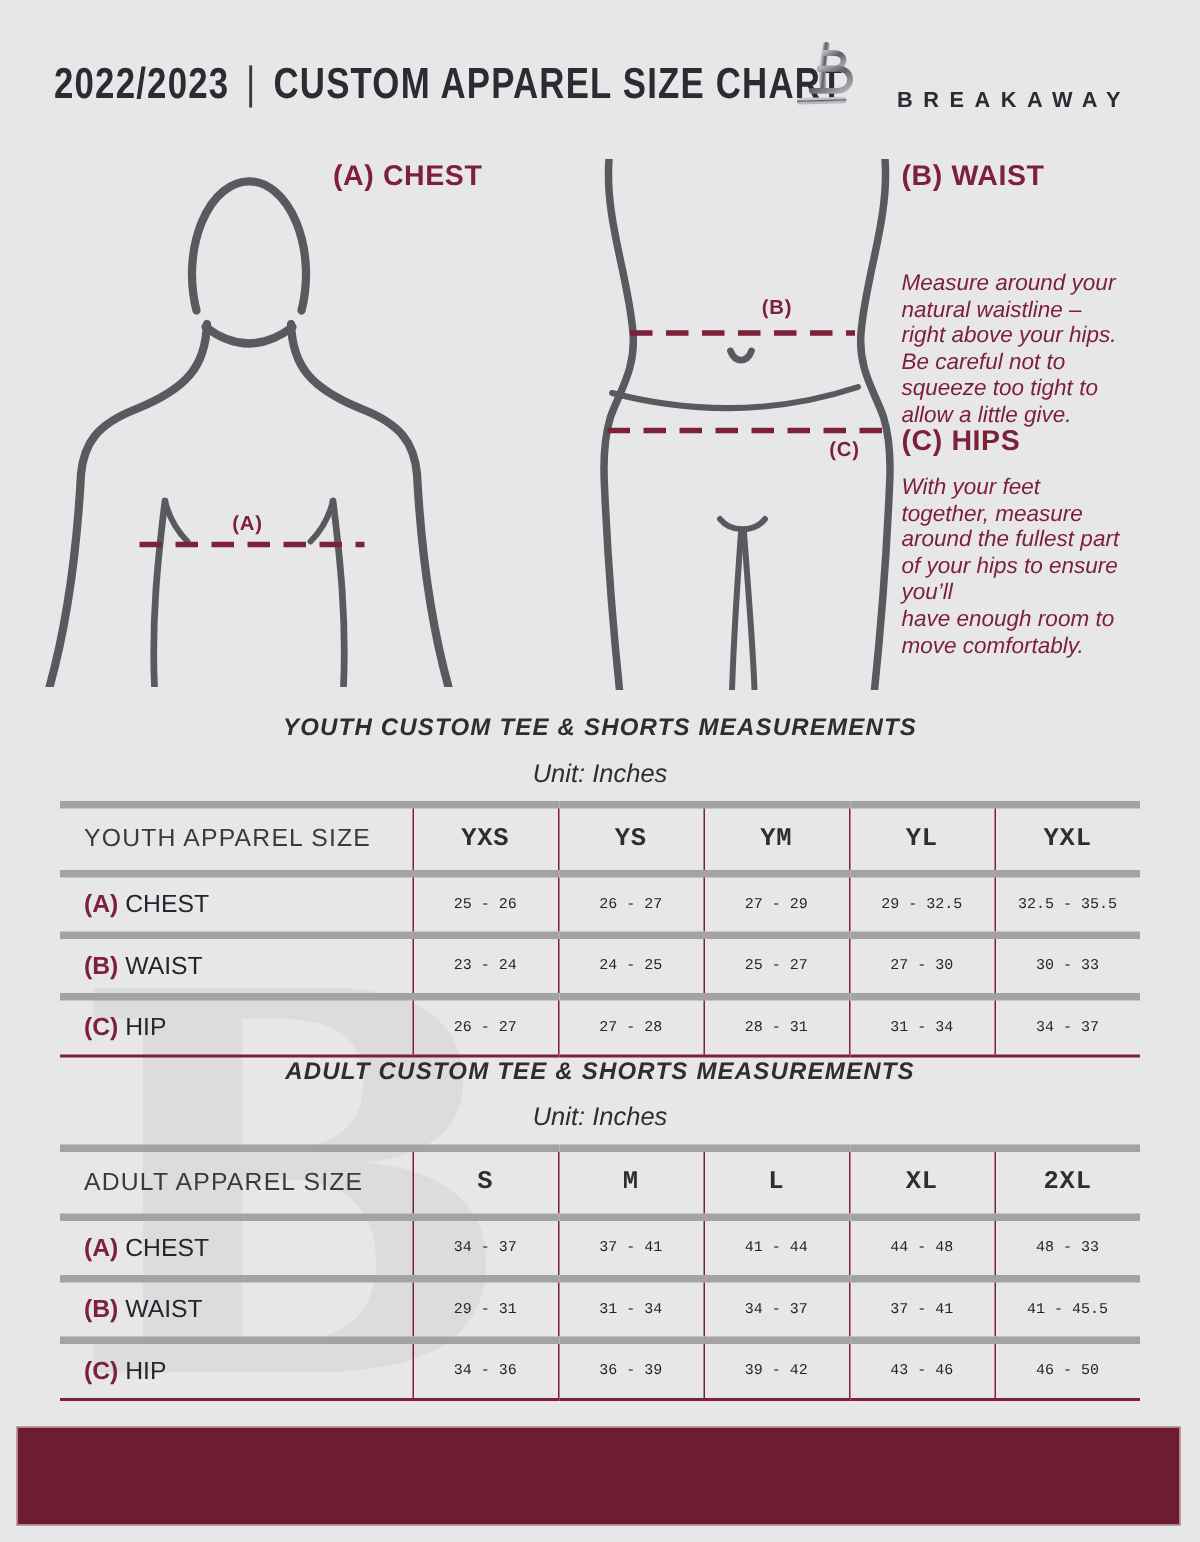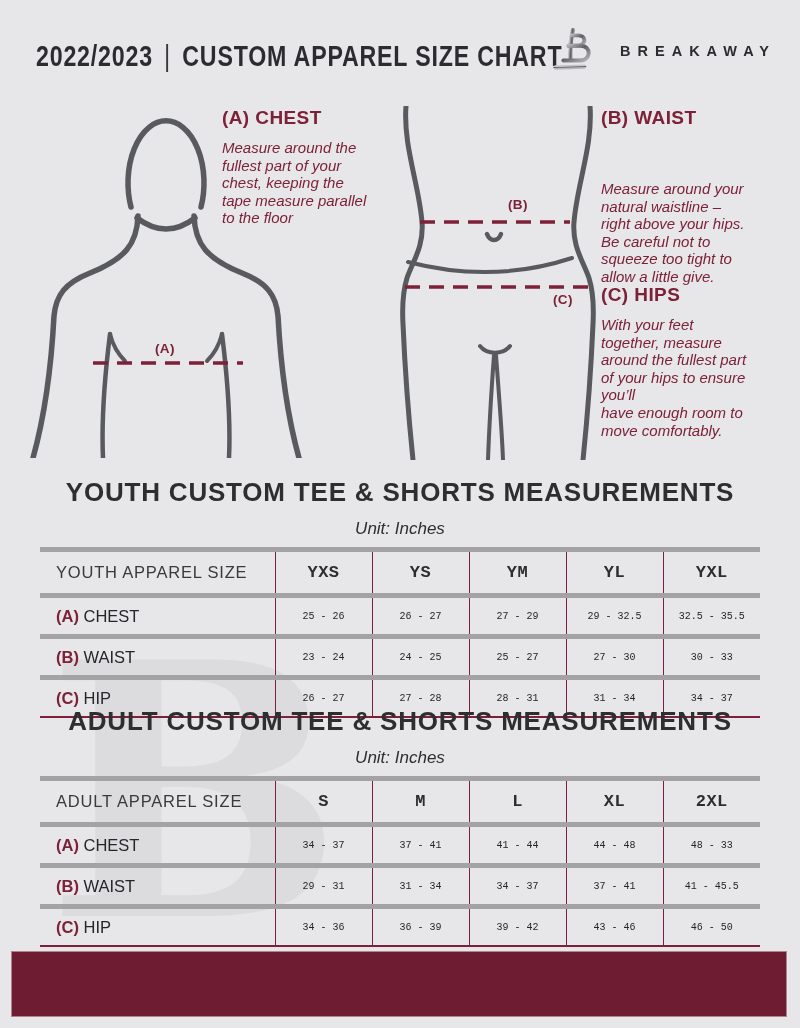"BREAKAWAY" .logo { align-items: center -> flex-end; right: 24px -> 46px }
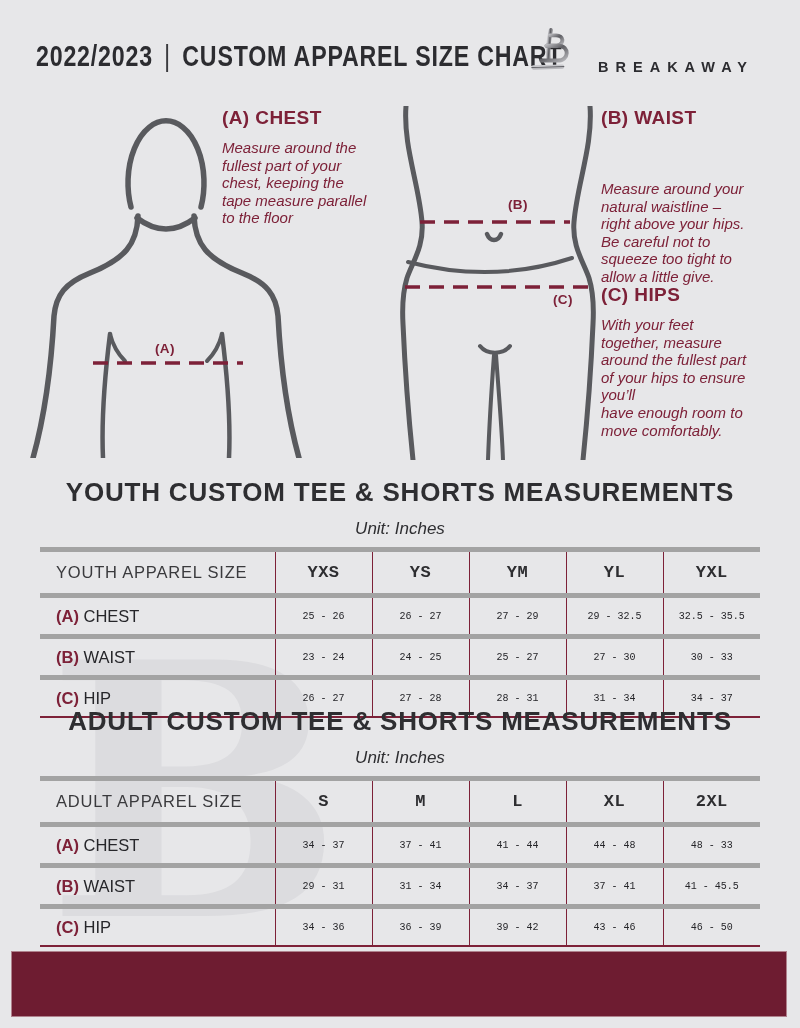"Measure around the" div.abs { html: <div>Measure around the fullest part of your chest, keeping the tape measure parallel to the floor</div> -> none }
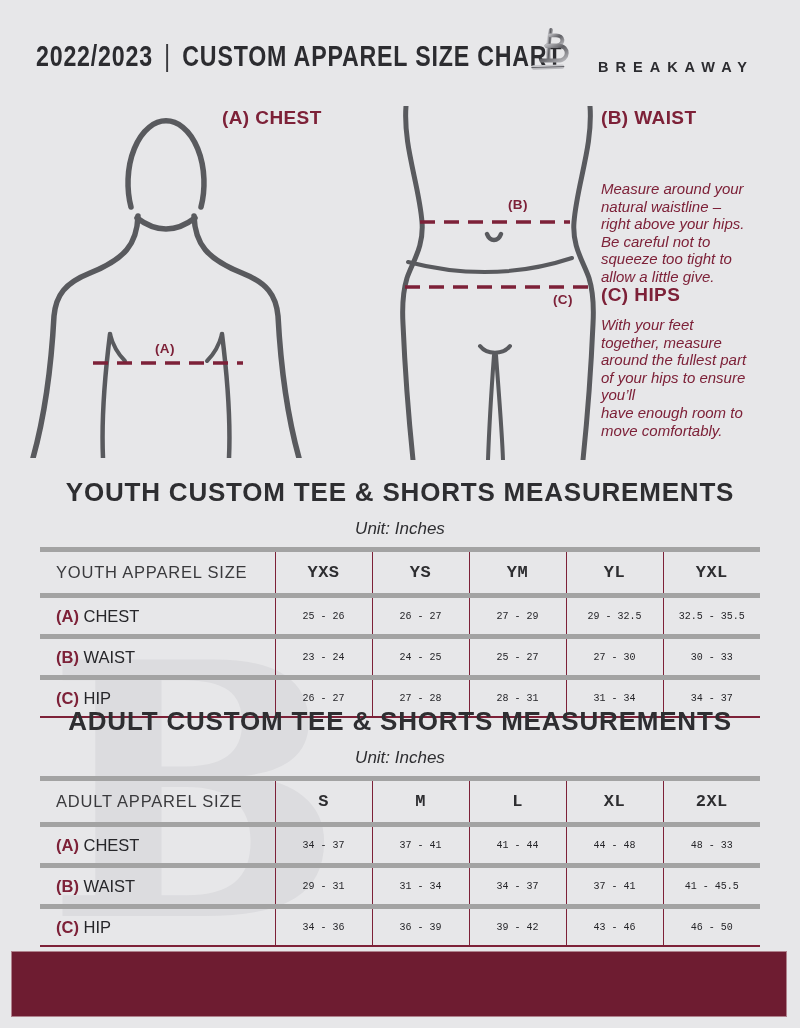"YOUTH CUSTOM TEE & SHORTS" .tbl-title { font-size: 26px -> 16px; font-style: none -> italic }
